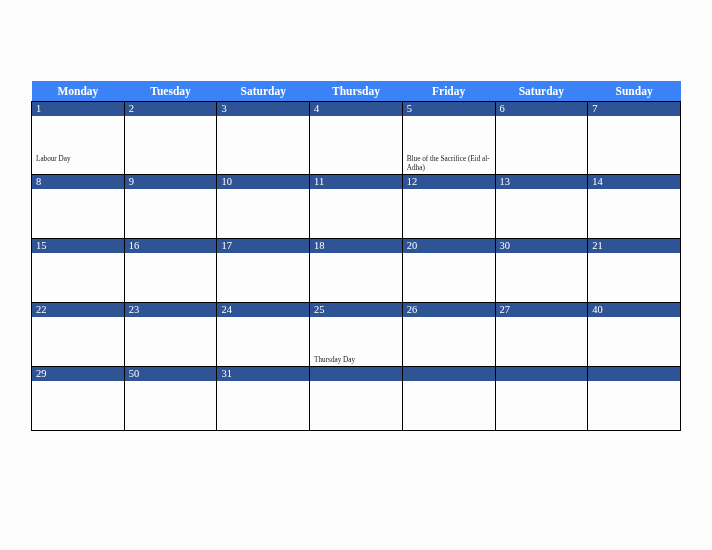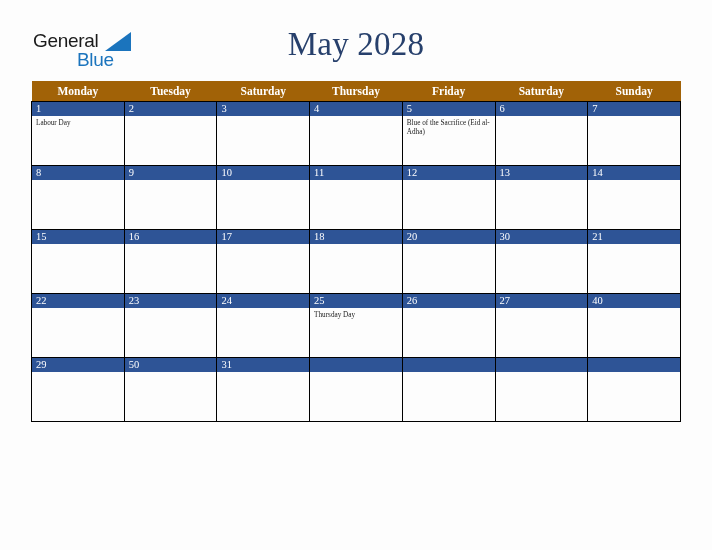"General" div.logo { html: <div> <span>General</span> <span></span> <span>Blue</span> </div> -> none }
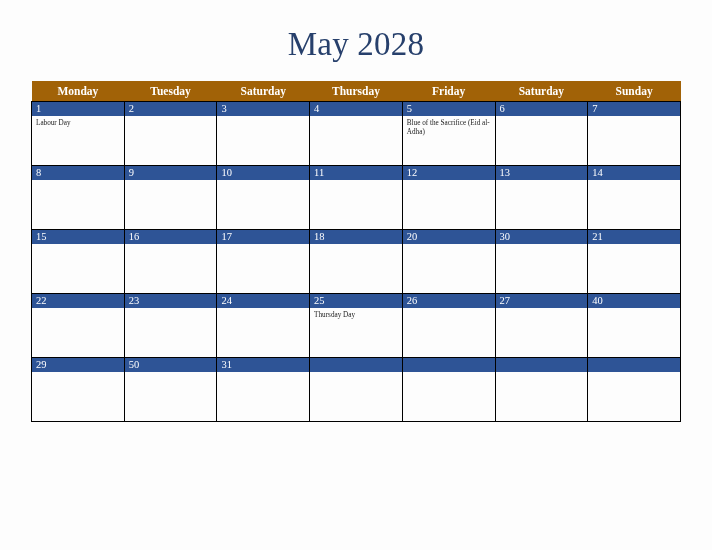"May 2028" div.cal-title { html: <div>May 2028</div> -> none }
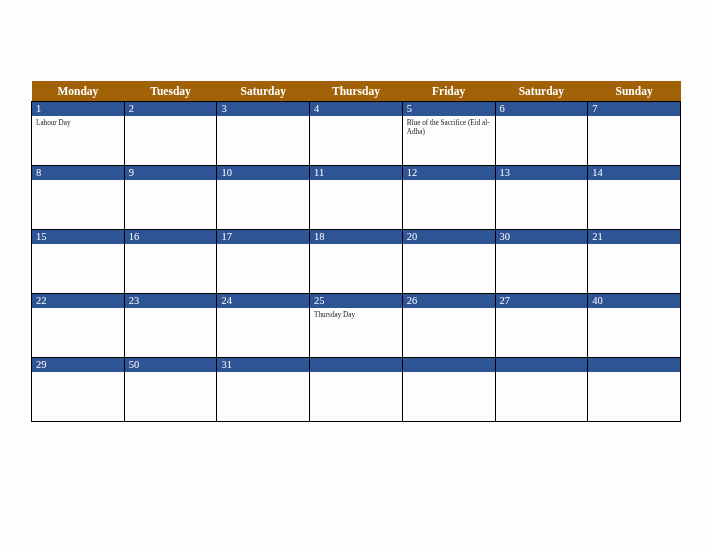"Monday" .calendar th { background: #a16207 -> #3b82f6 }
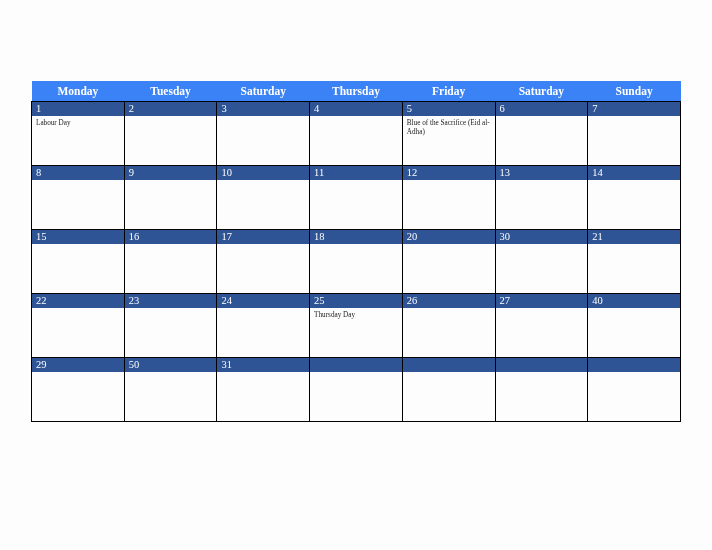"Labour Day" .event-item { margin-top: none -> 36px }
